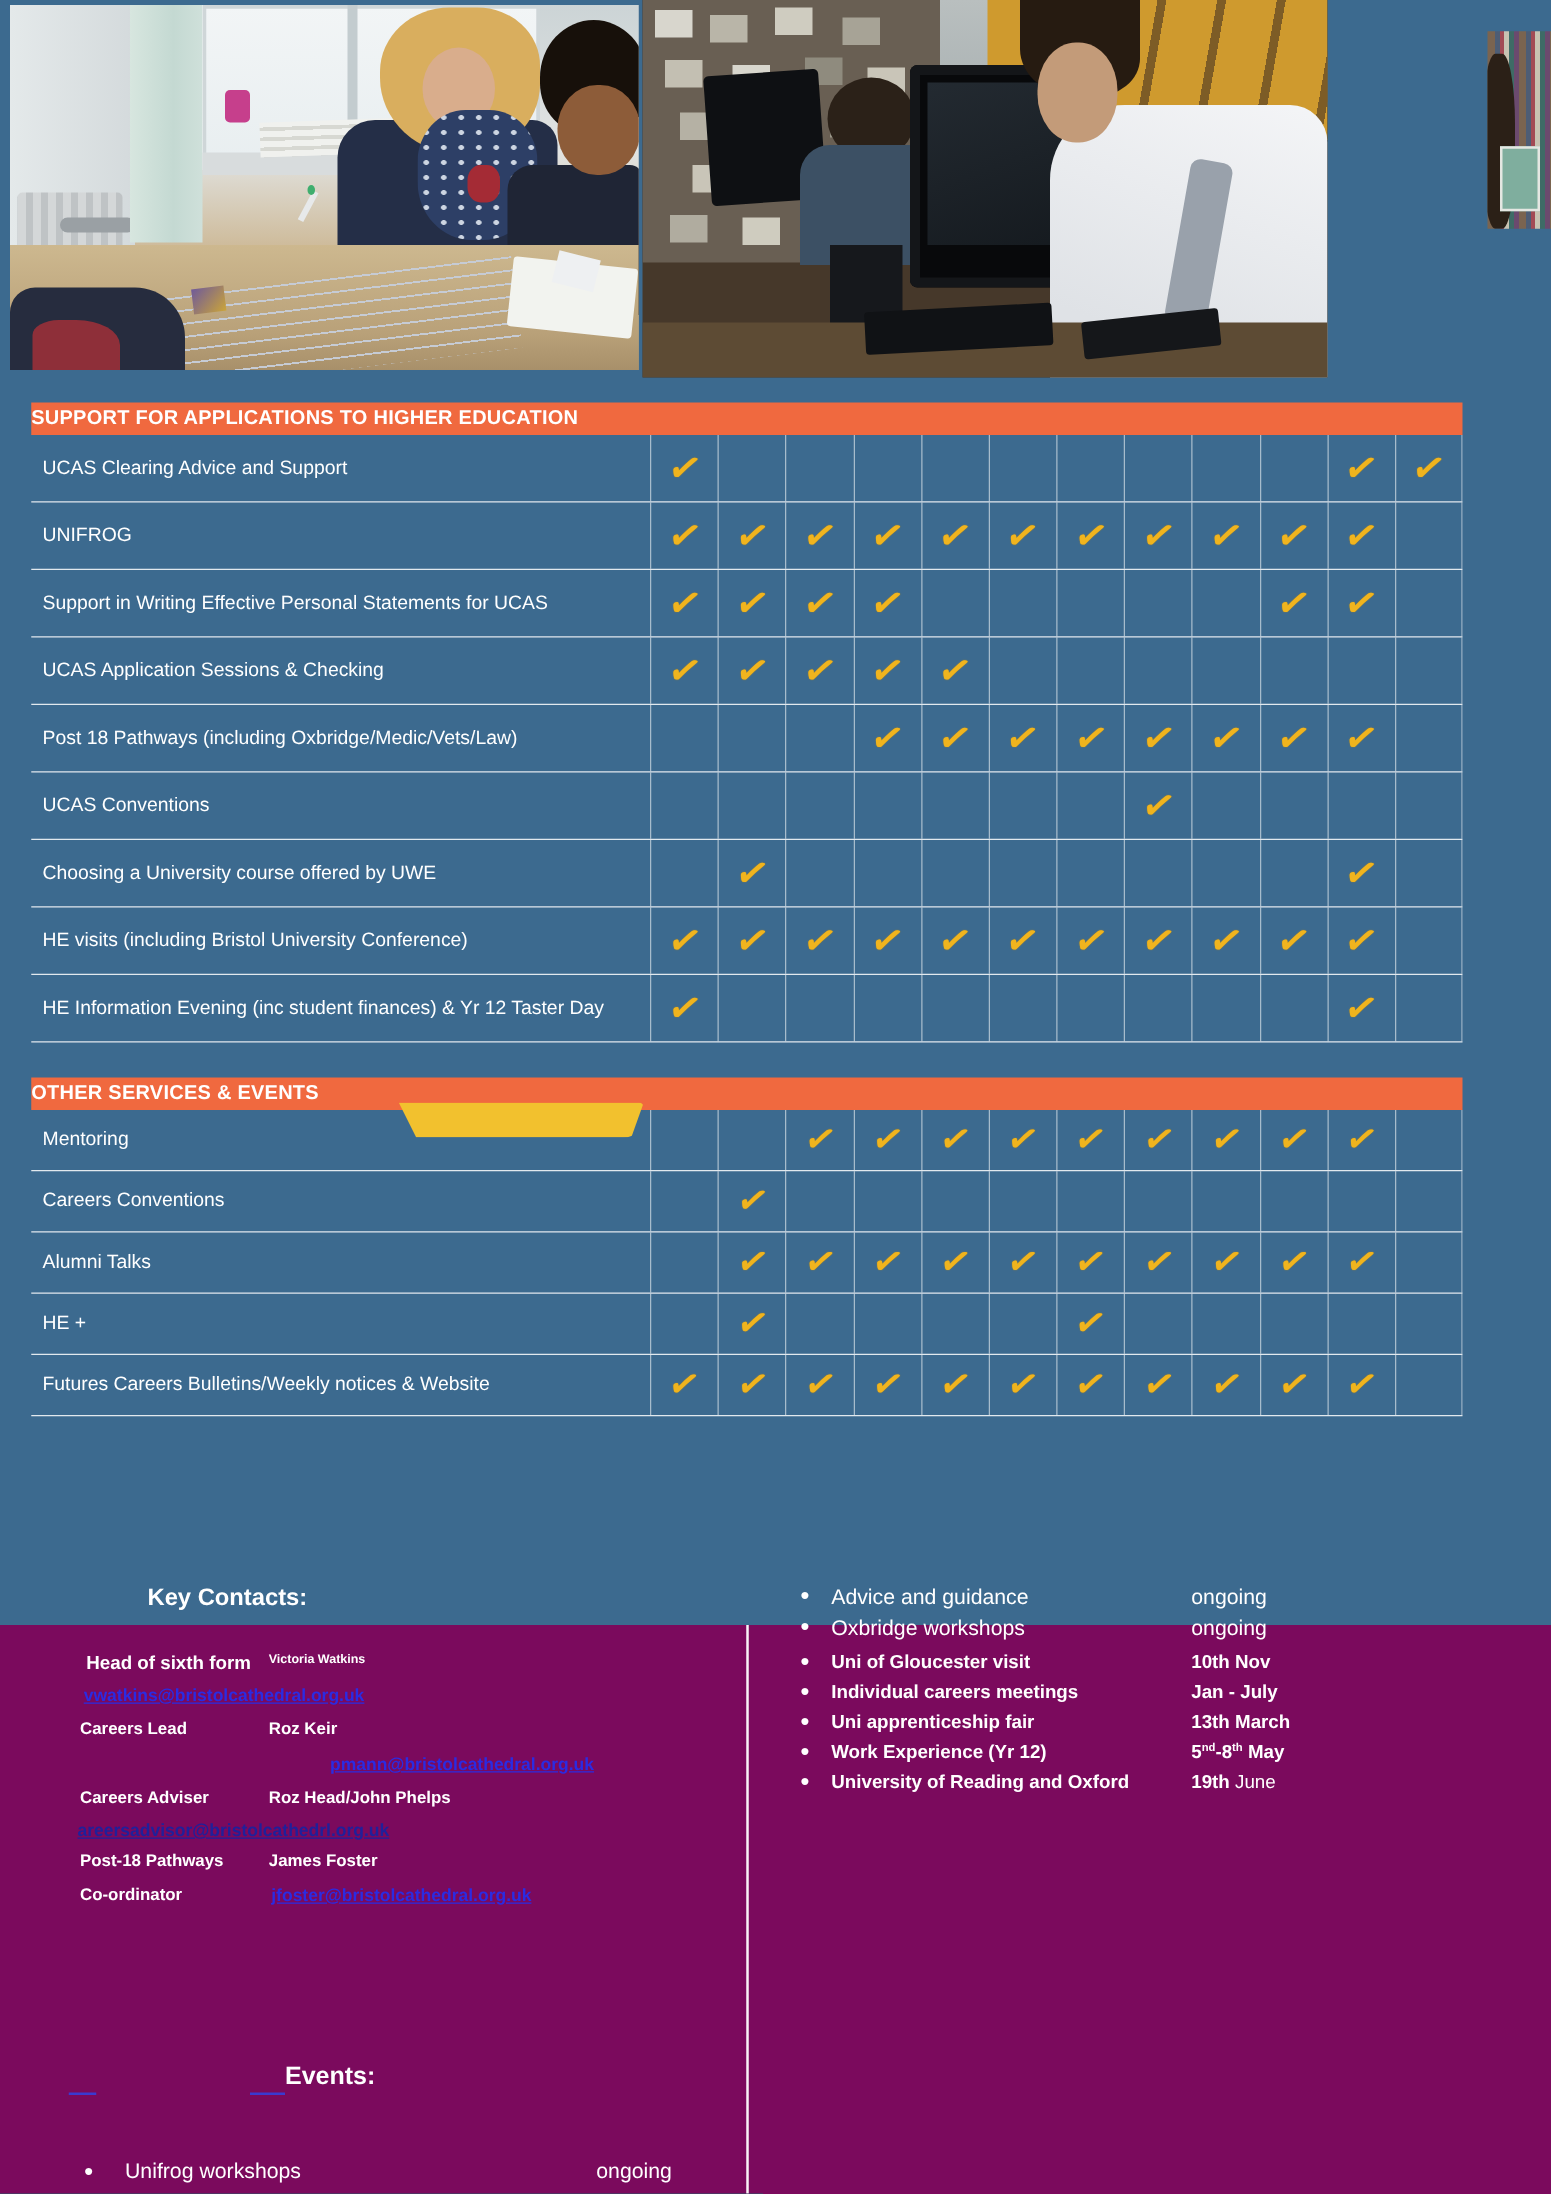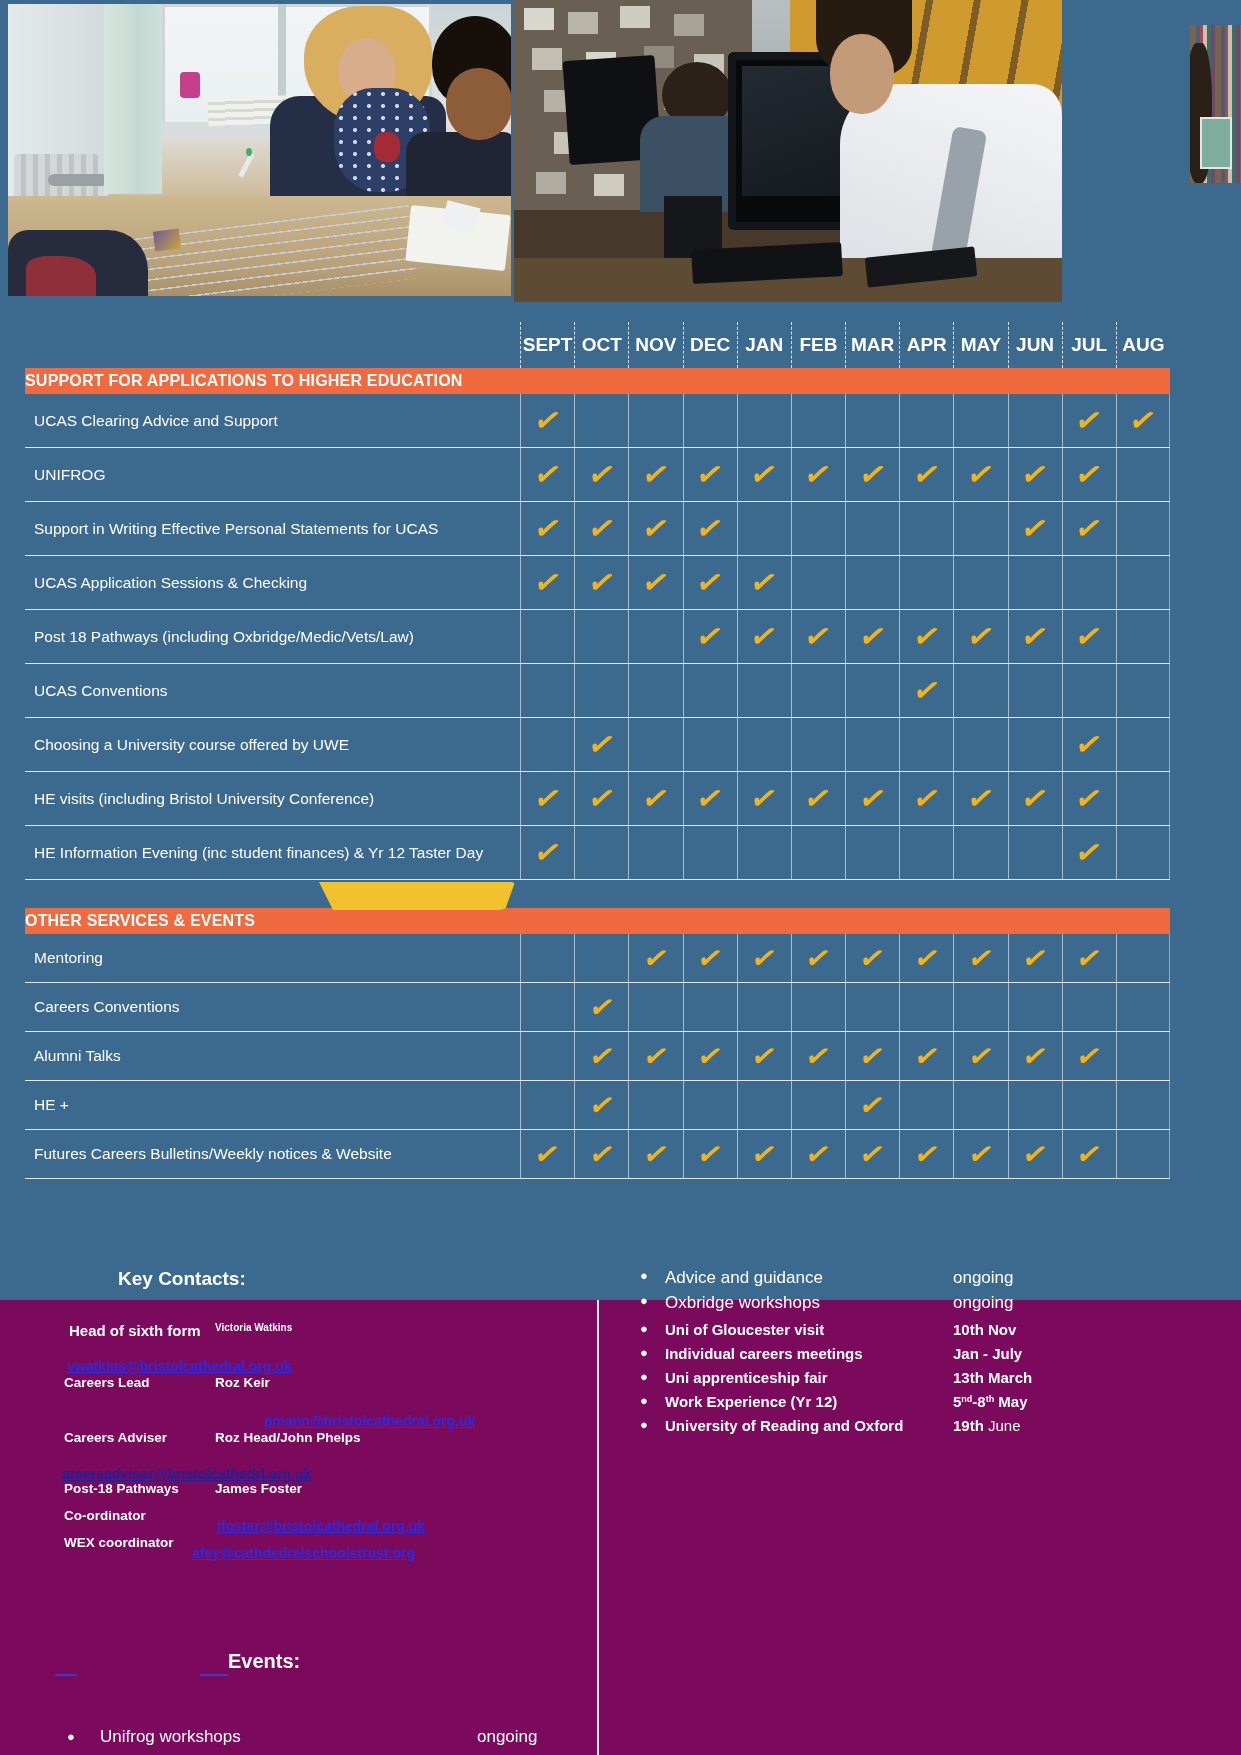"SEPT" div.months-row { html: <div> <div></div> <div>SEPT</div> <div>OCT</div> <div>NOV</div> <div>DEC</div> <div>JAN</div> <div>FEB</div> <div>MAR</div> <div>APR</div> <div>MAY</div> <div>JUN</div> <div>JUL</div> <div>AUG</div> </div> -> none }
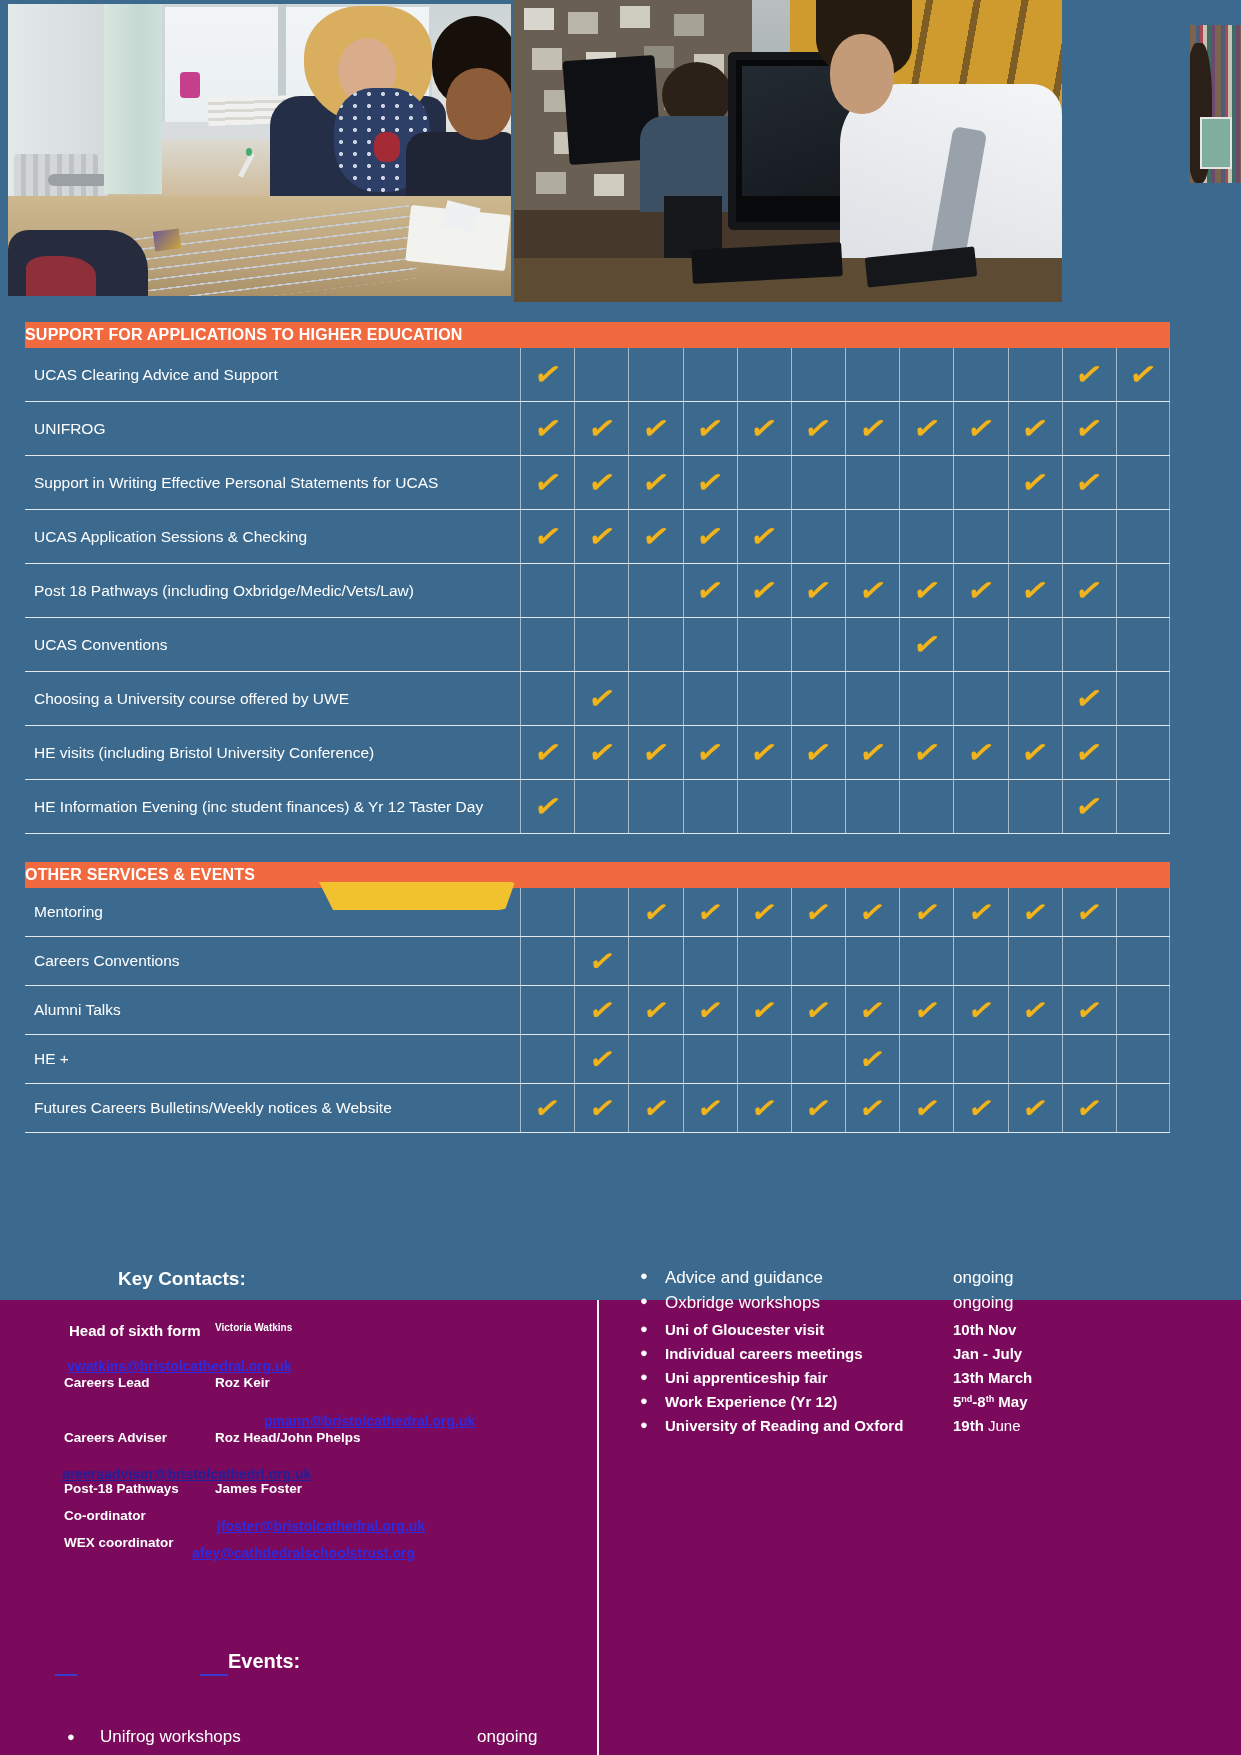"vwatkins@bristolcathedral.org.uk" .kc-link { margin-top: 10px -> none }
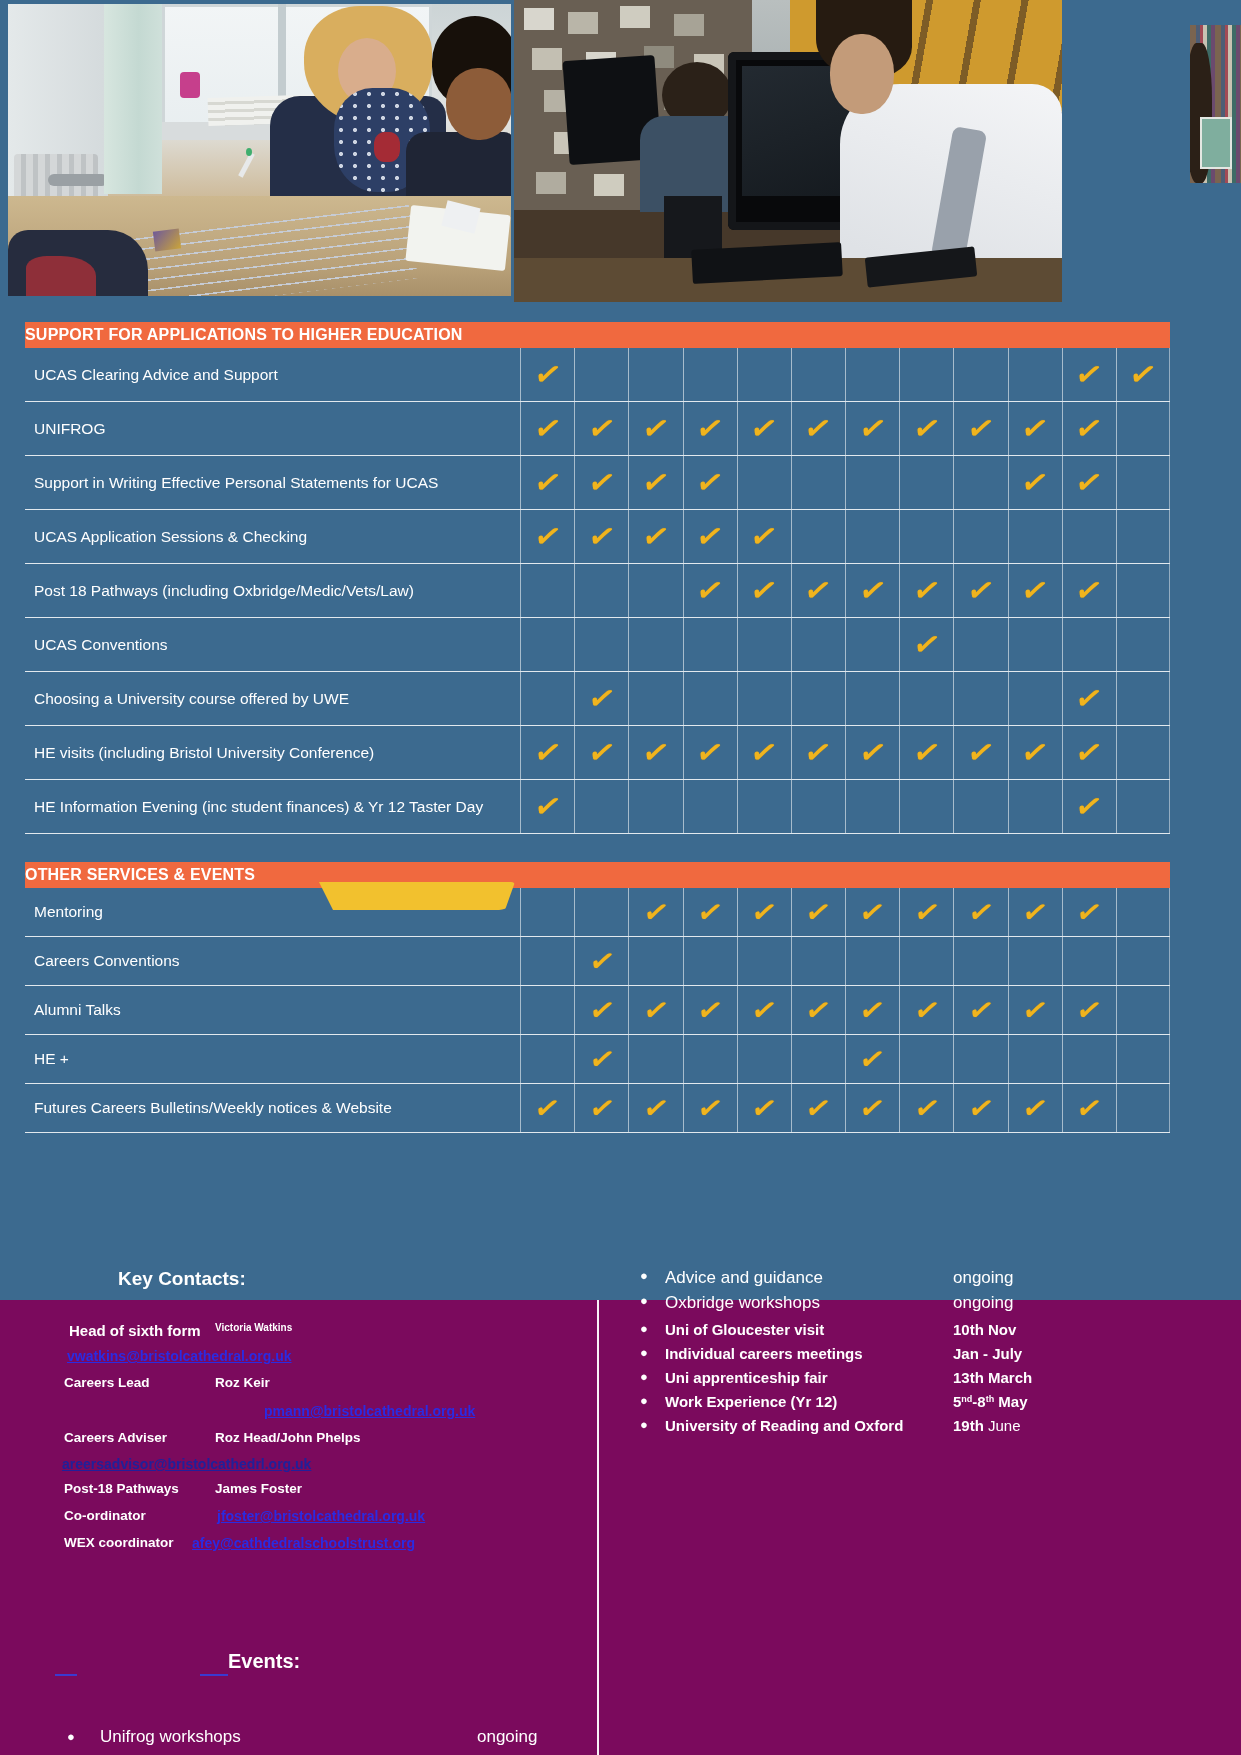"WEX coordinator" div.kc-line { html: <div> <span>WEX coordinator</span> <a>afey@cathdedralschoolstrust.org</a> </div> -> none }
